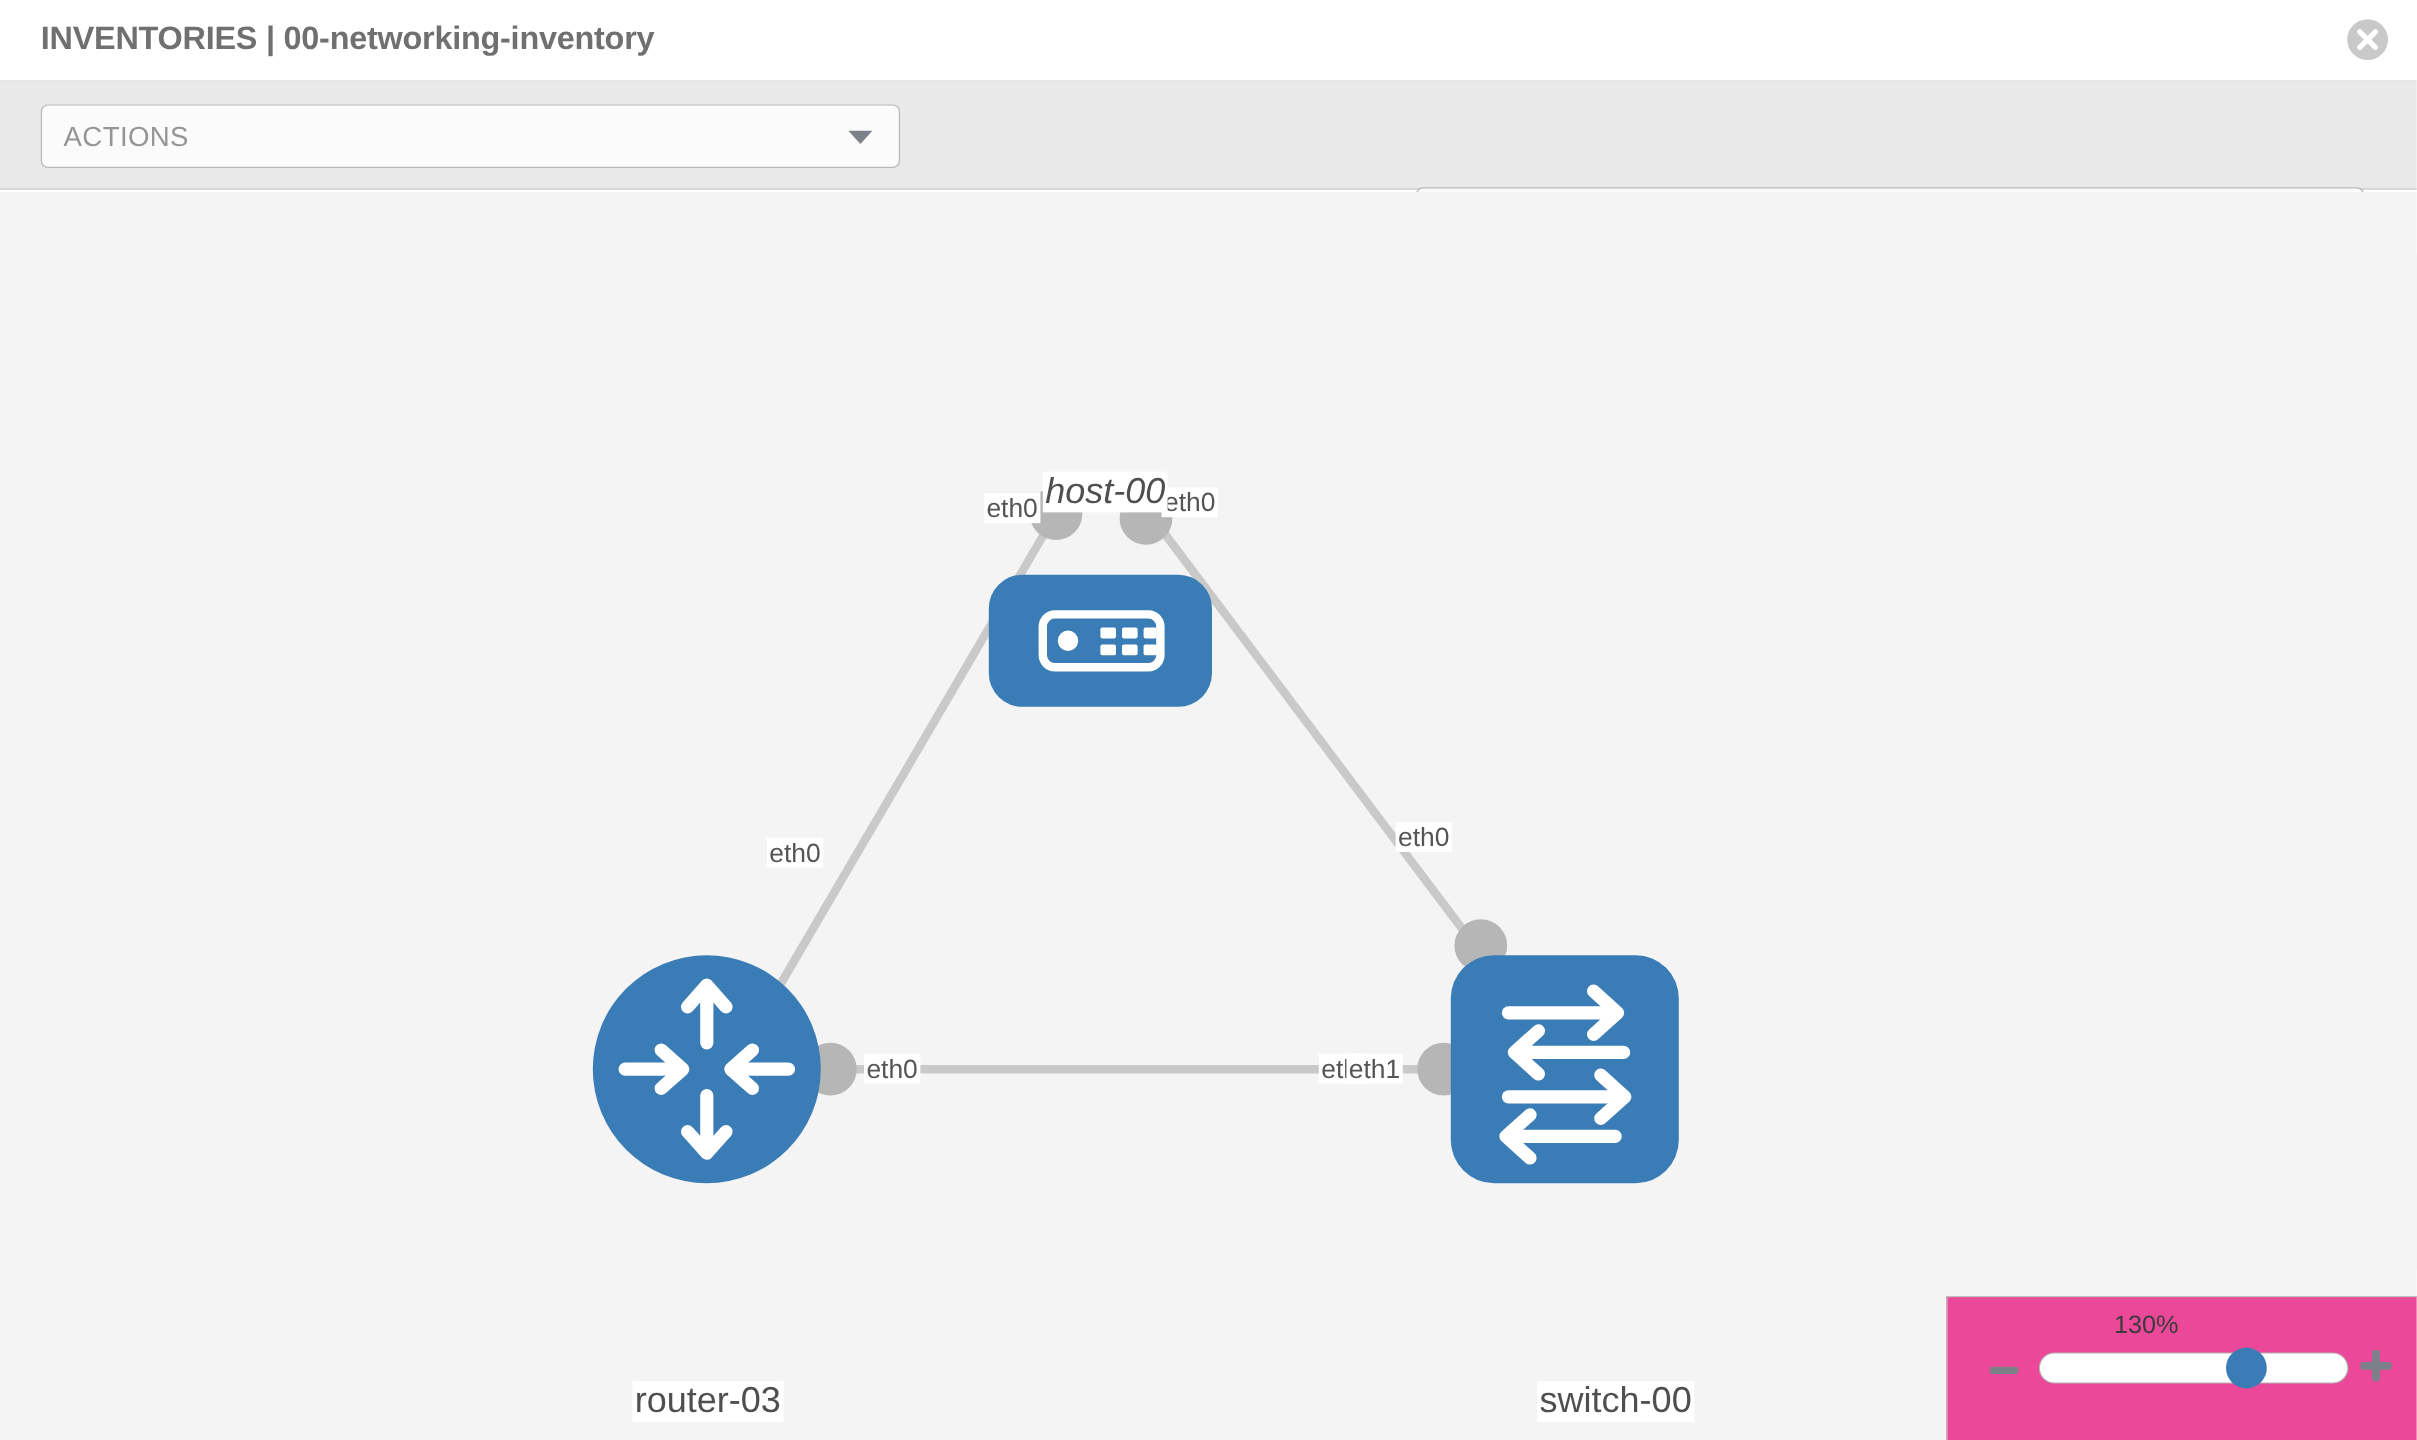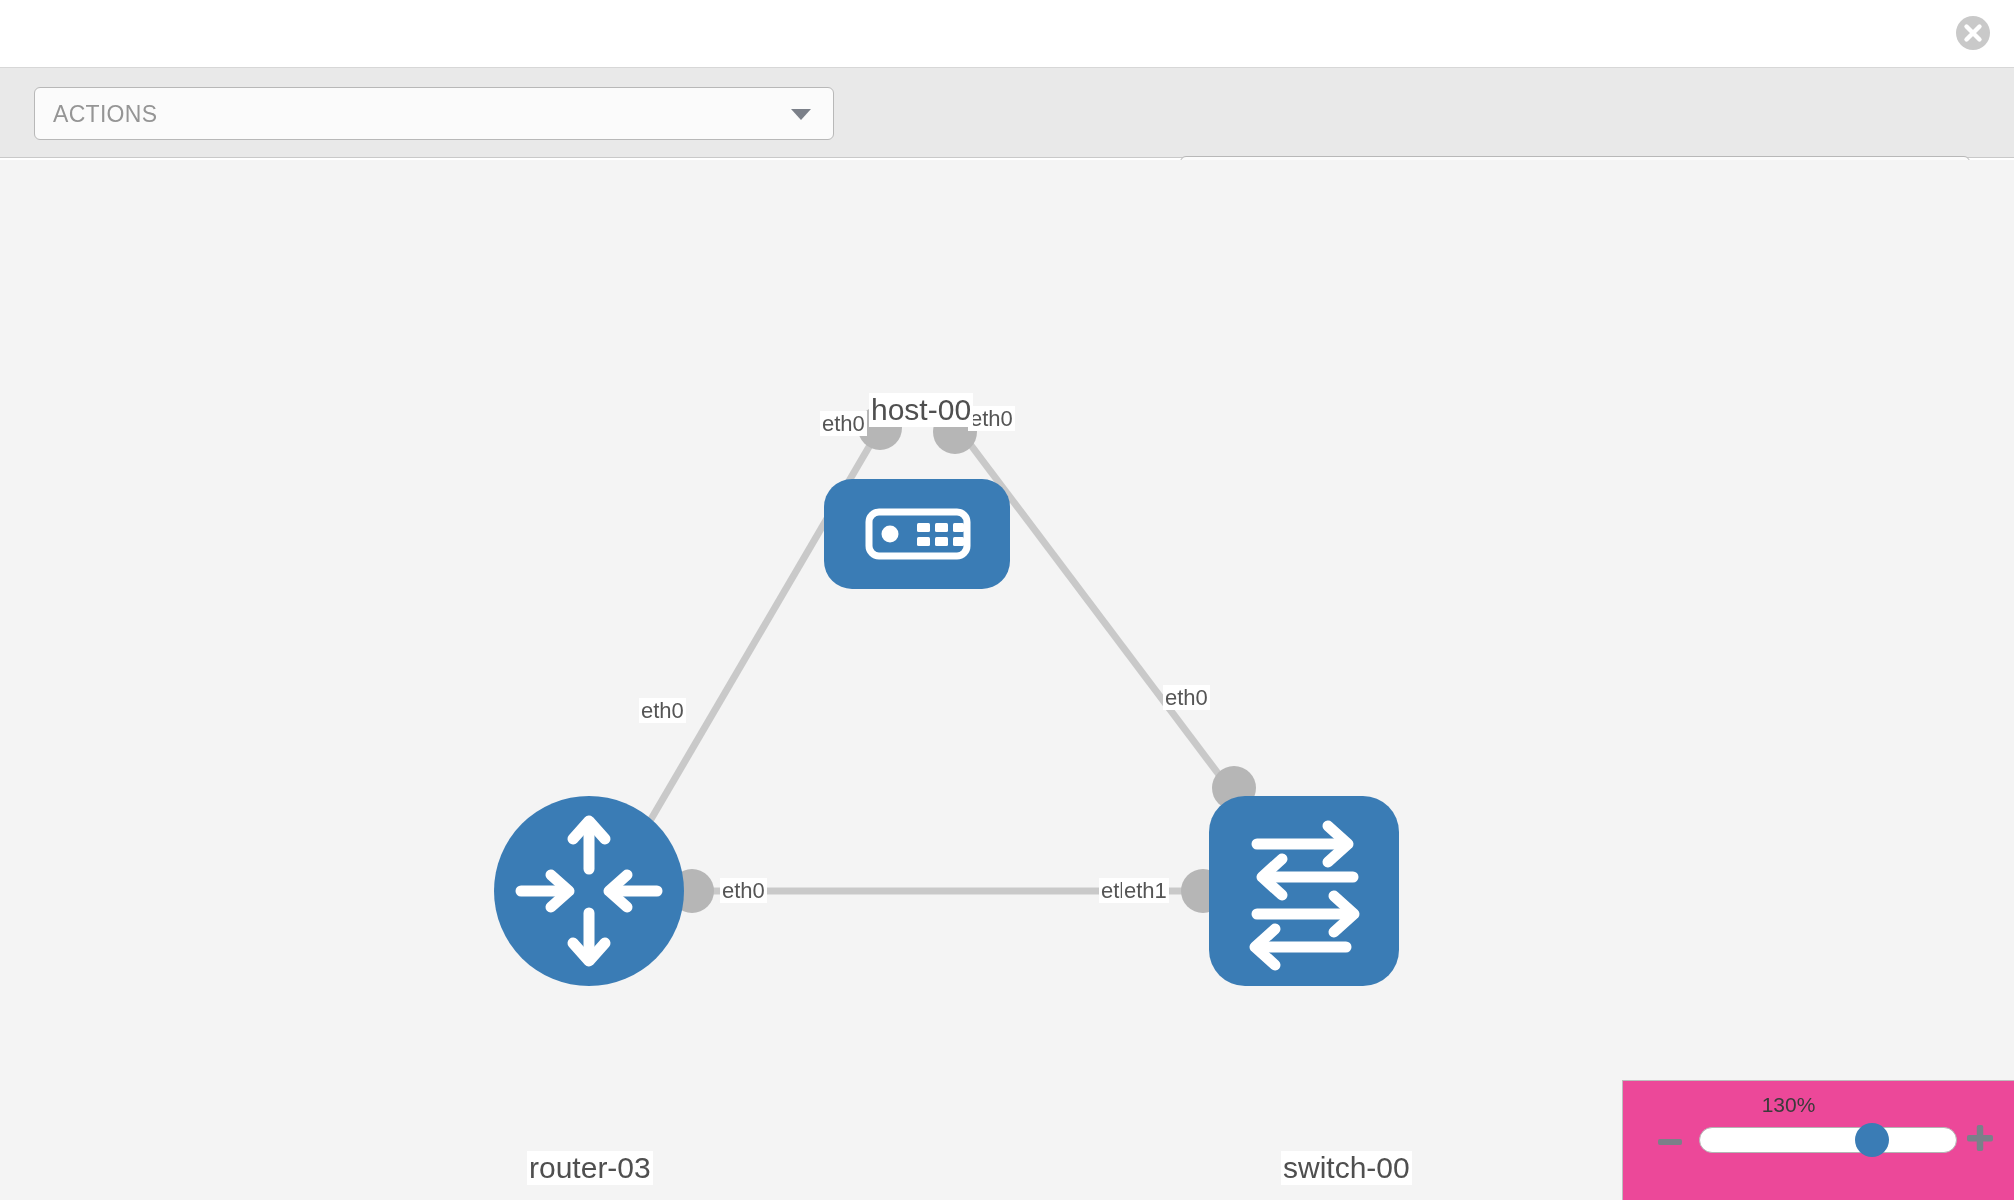"INVENTORIES | 00-networking-inventory" div.page-title { html: none -> <div>INVENTORIES | 00-networking-inventory</div> }
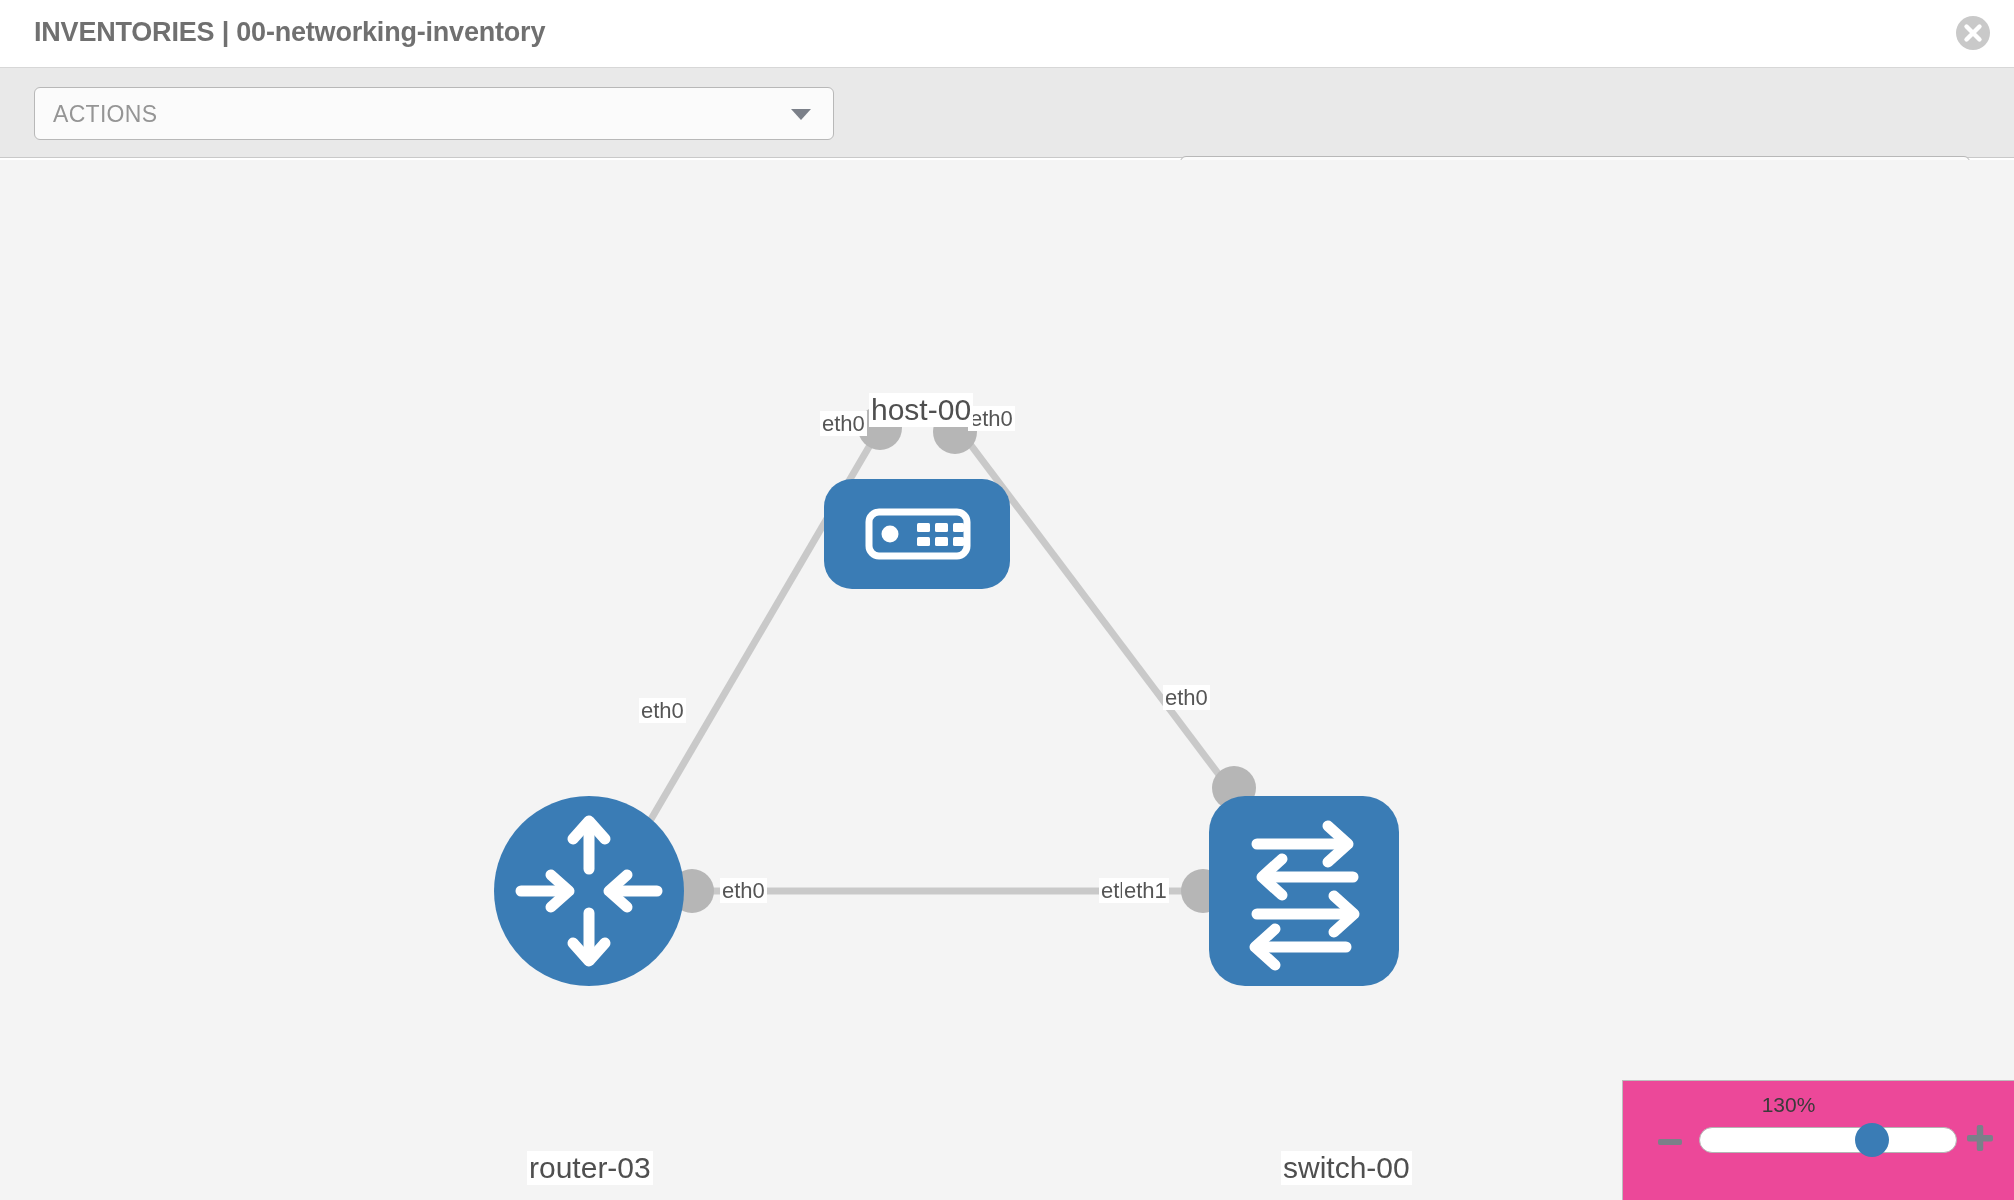"ACTIONS" .actions-select { width: 800px -> 716px }
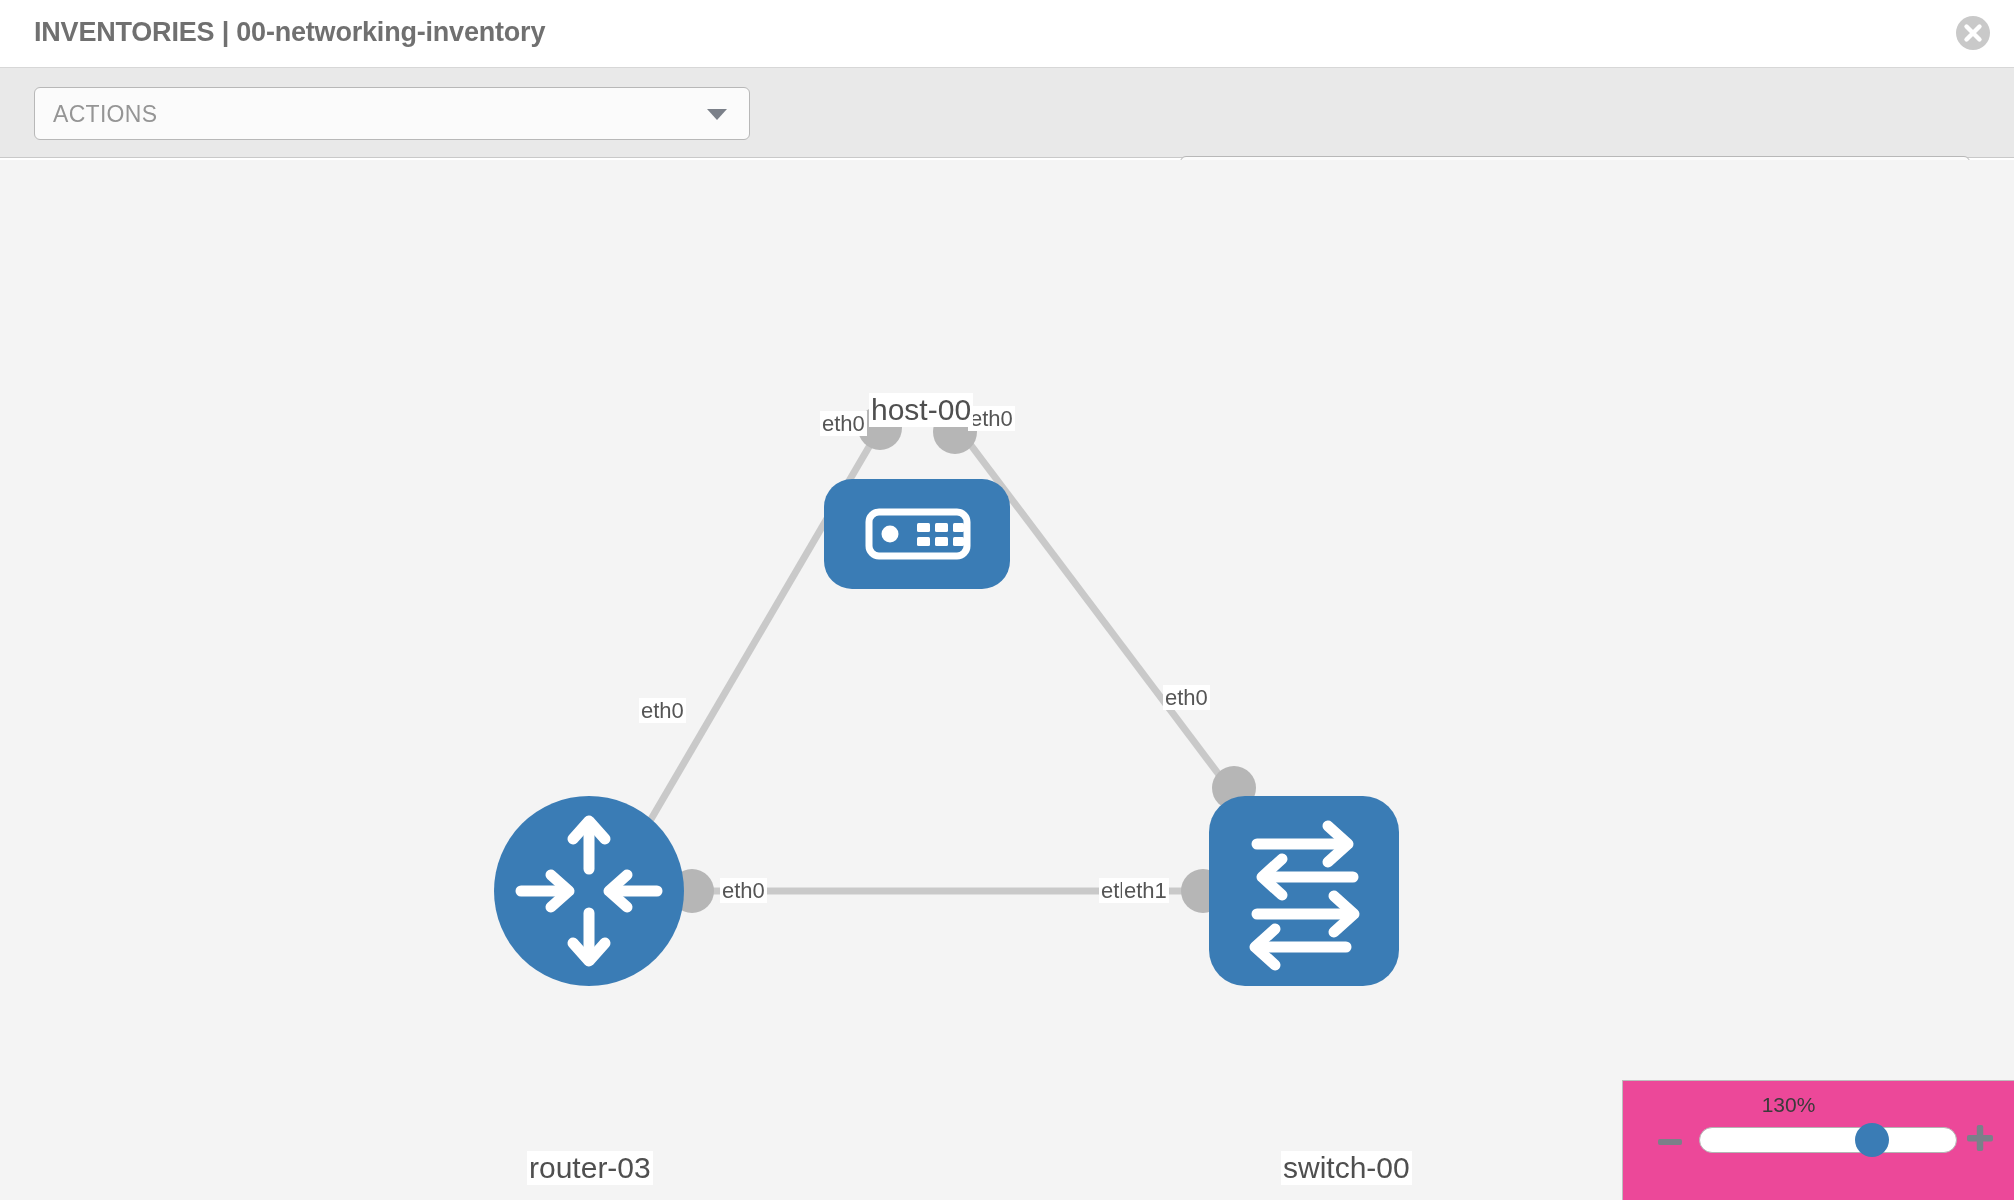"host-00" span.chip { font-style: none -> italic }
